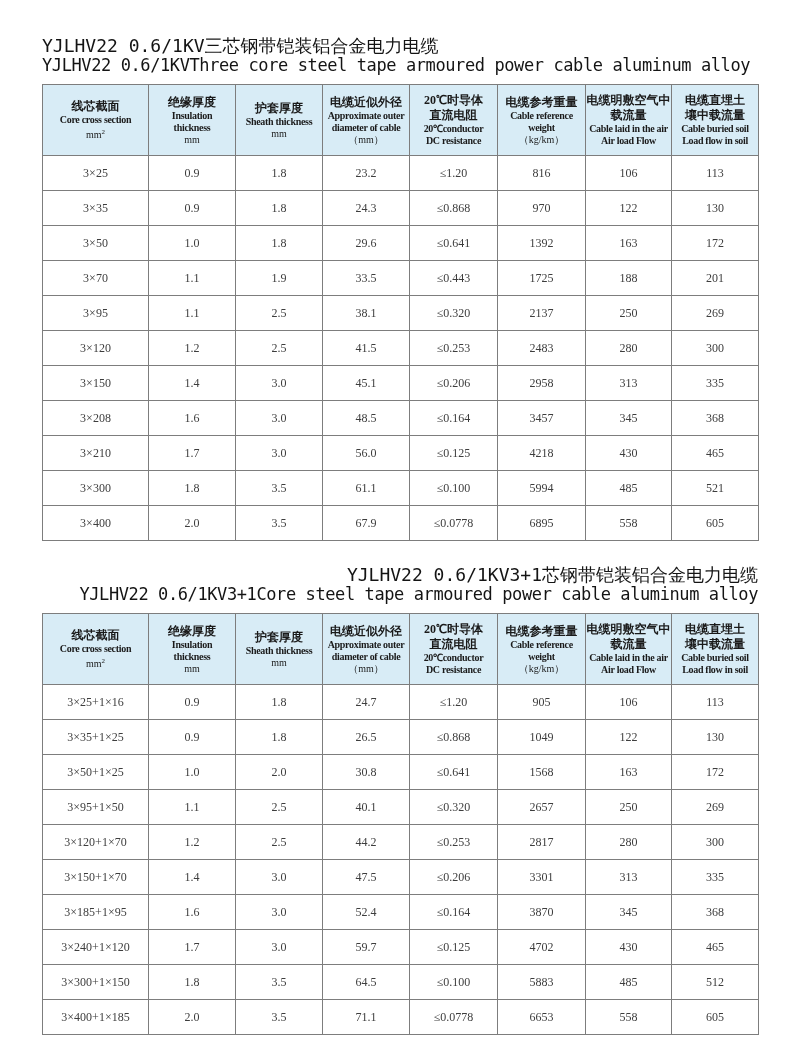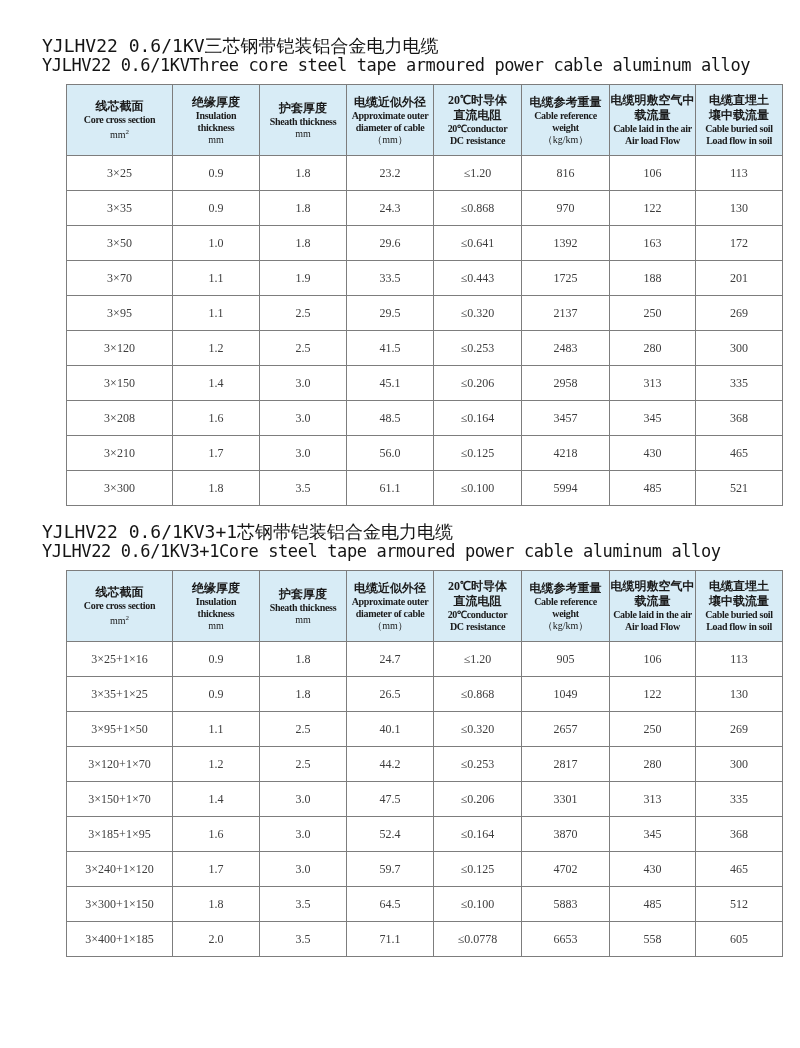"线芯截面" table.spec { margin-left: 24px -> none }
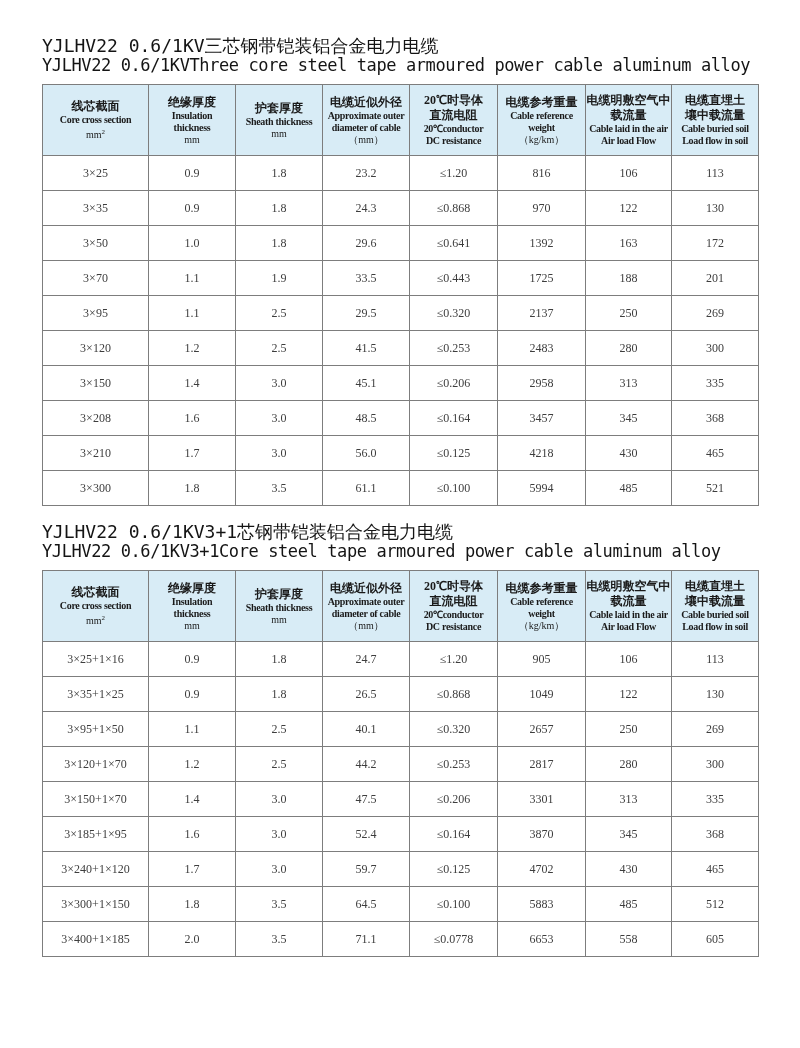"29.5" td { text: 29.5 -> 38.1 }
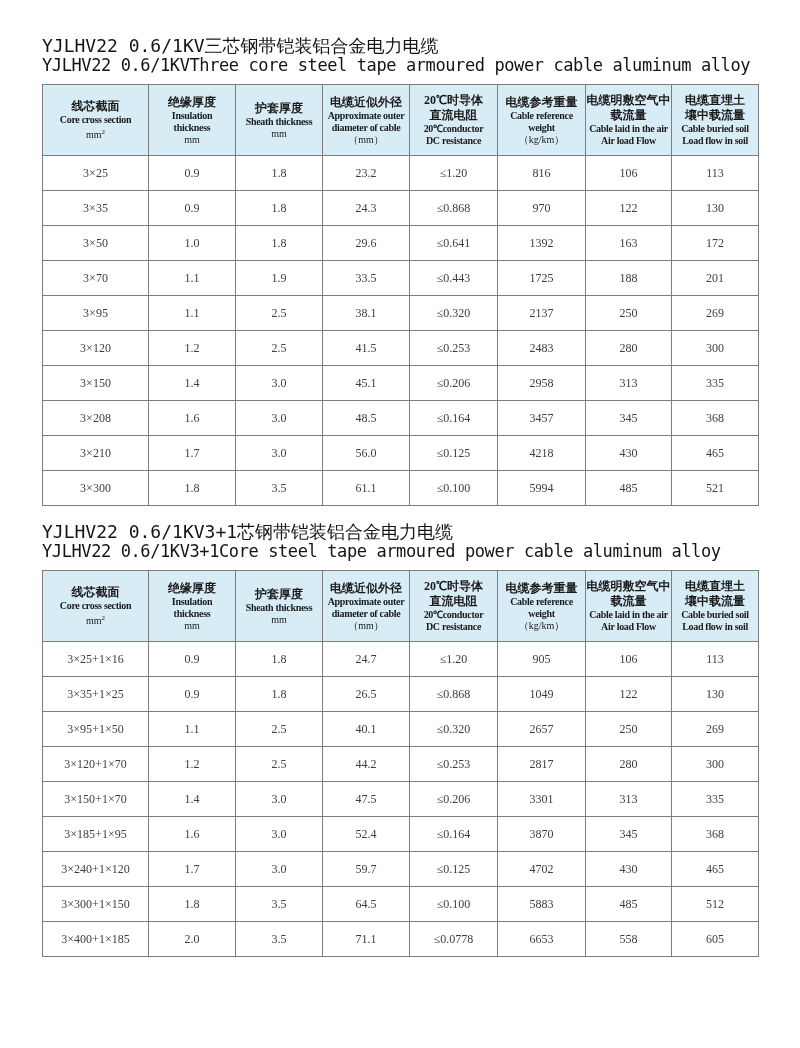"3×400" tr { html: none -> <tr> <td>3×400</td> <td>2.0</td> <td>3.5</td> <td>67.9</td> <td>≤0.0778</td> <td>6895</td> <td>558</td> <td>605</td> </tr> }
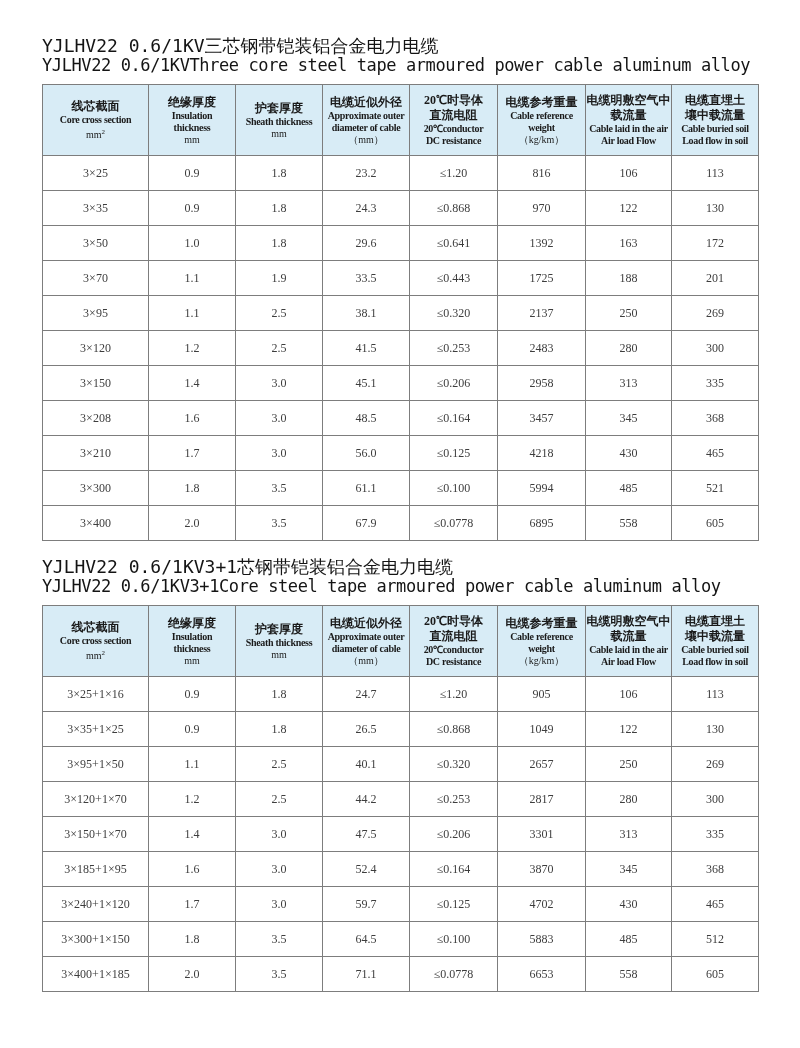"YJLHV22 0.6/1KV3+1芯钢带铠装铝合金电力电缆" .section2 { margin-top: 16px -> 24px; text-align: none -> right }
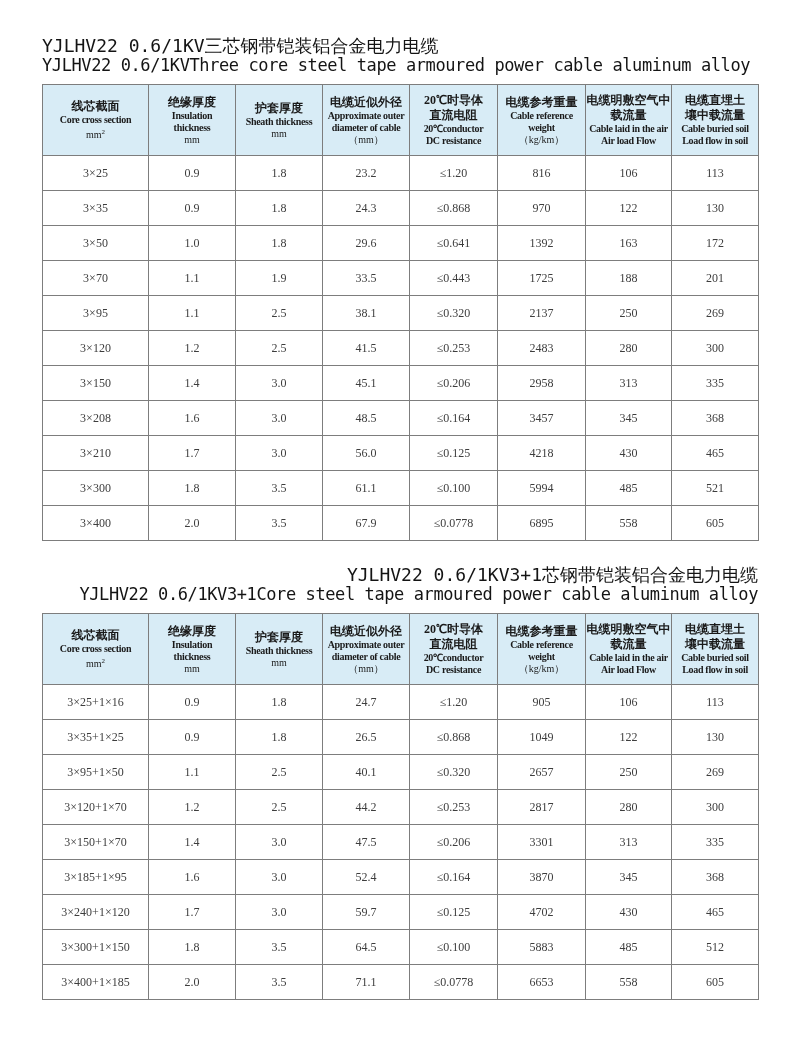"3×50+1×25" tr { html: none -> <tr> <td>3×50+1×25</td> <td>1.0</td> <td>2.0</td> <td>30.8</td> <td>≤0.641</td> <td>1568</td> <td>163</td> <td>172</td> </tr> }
